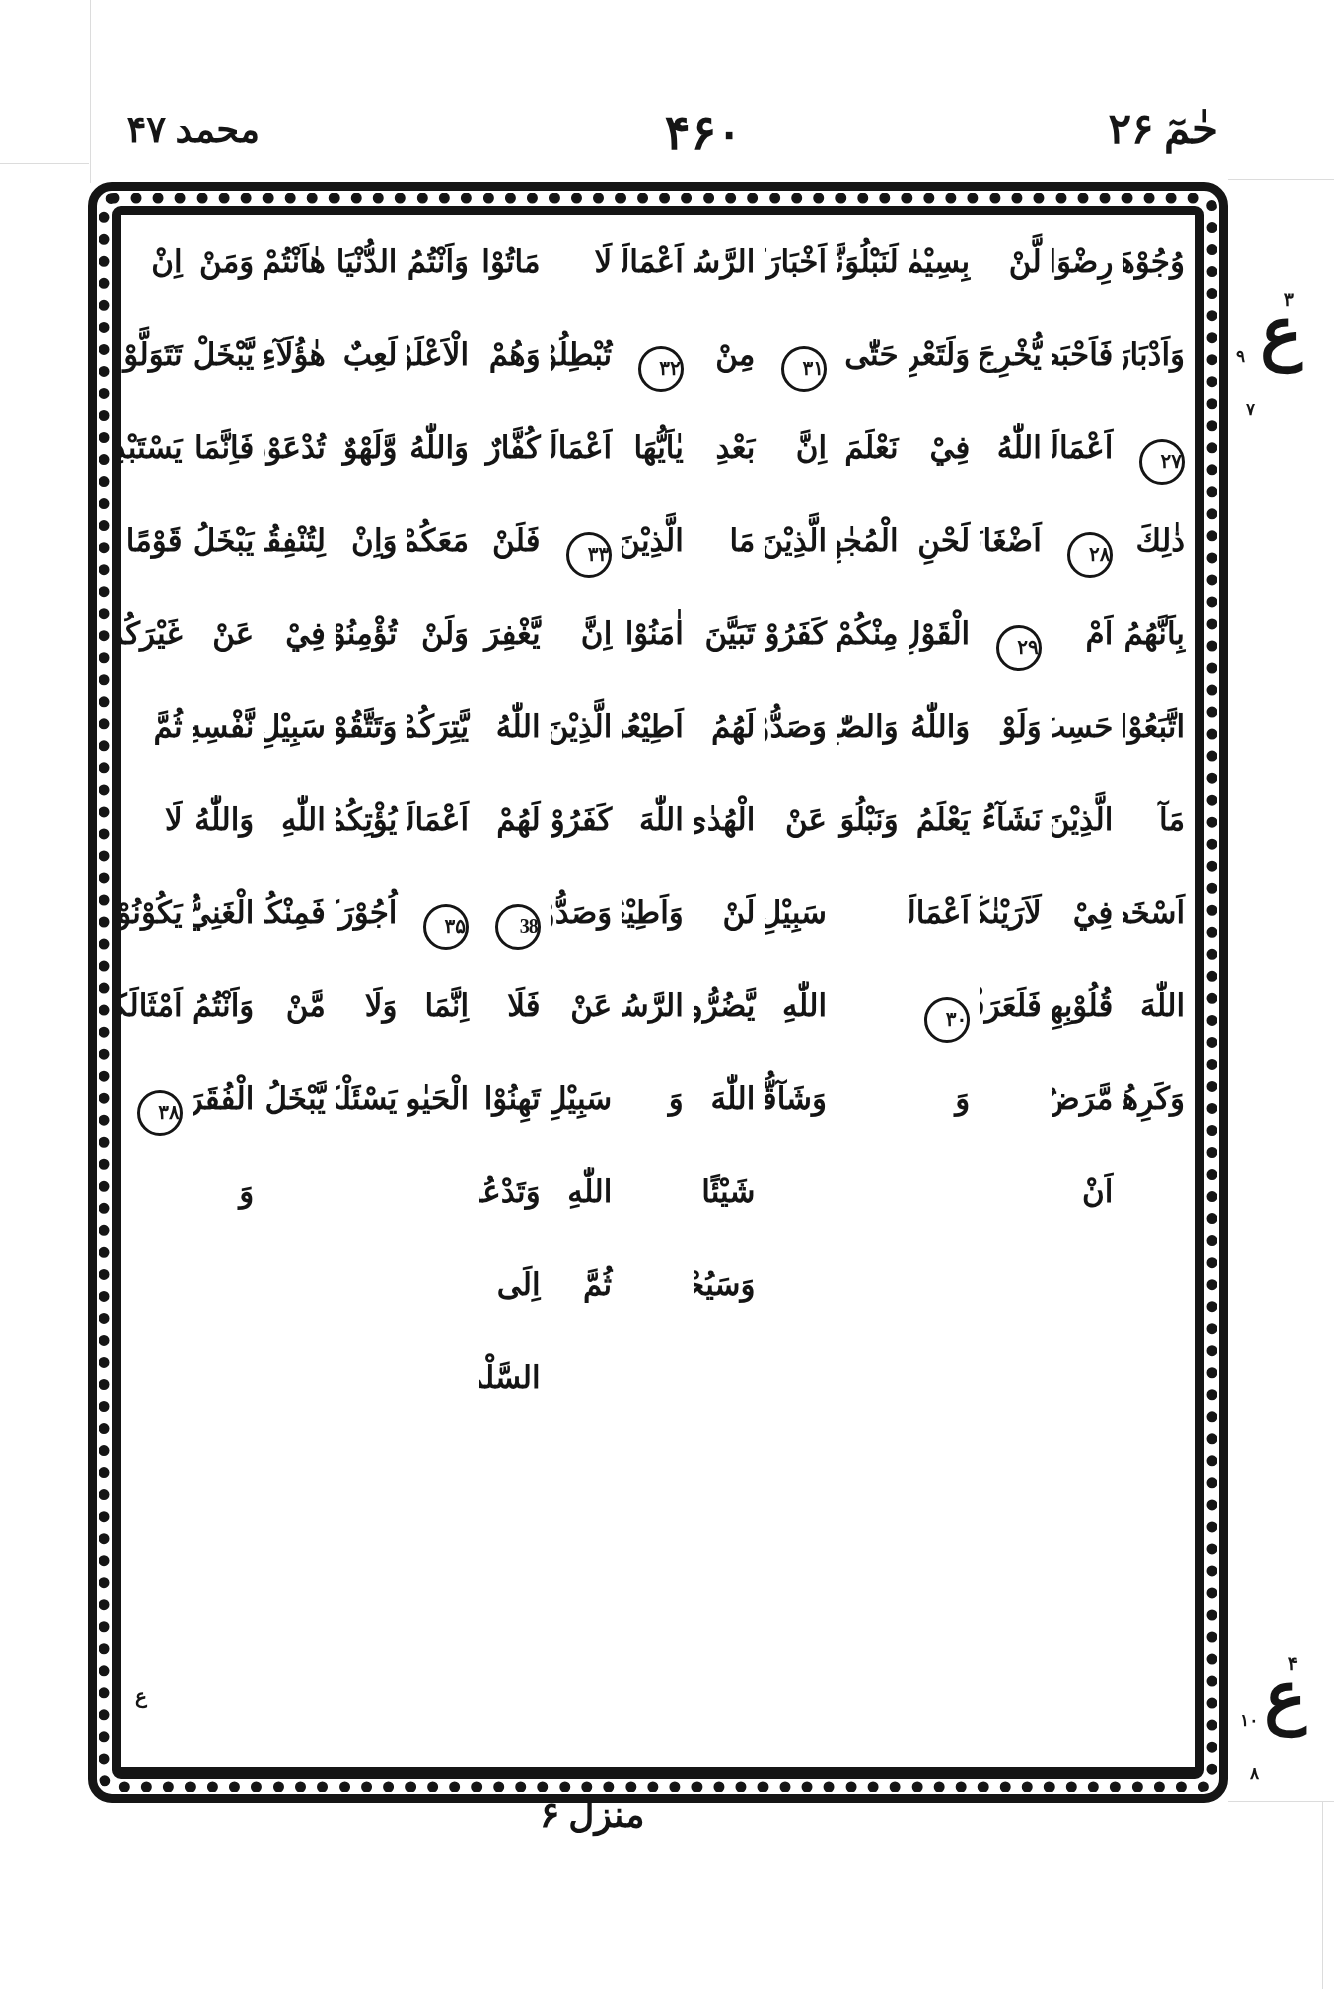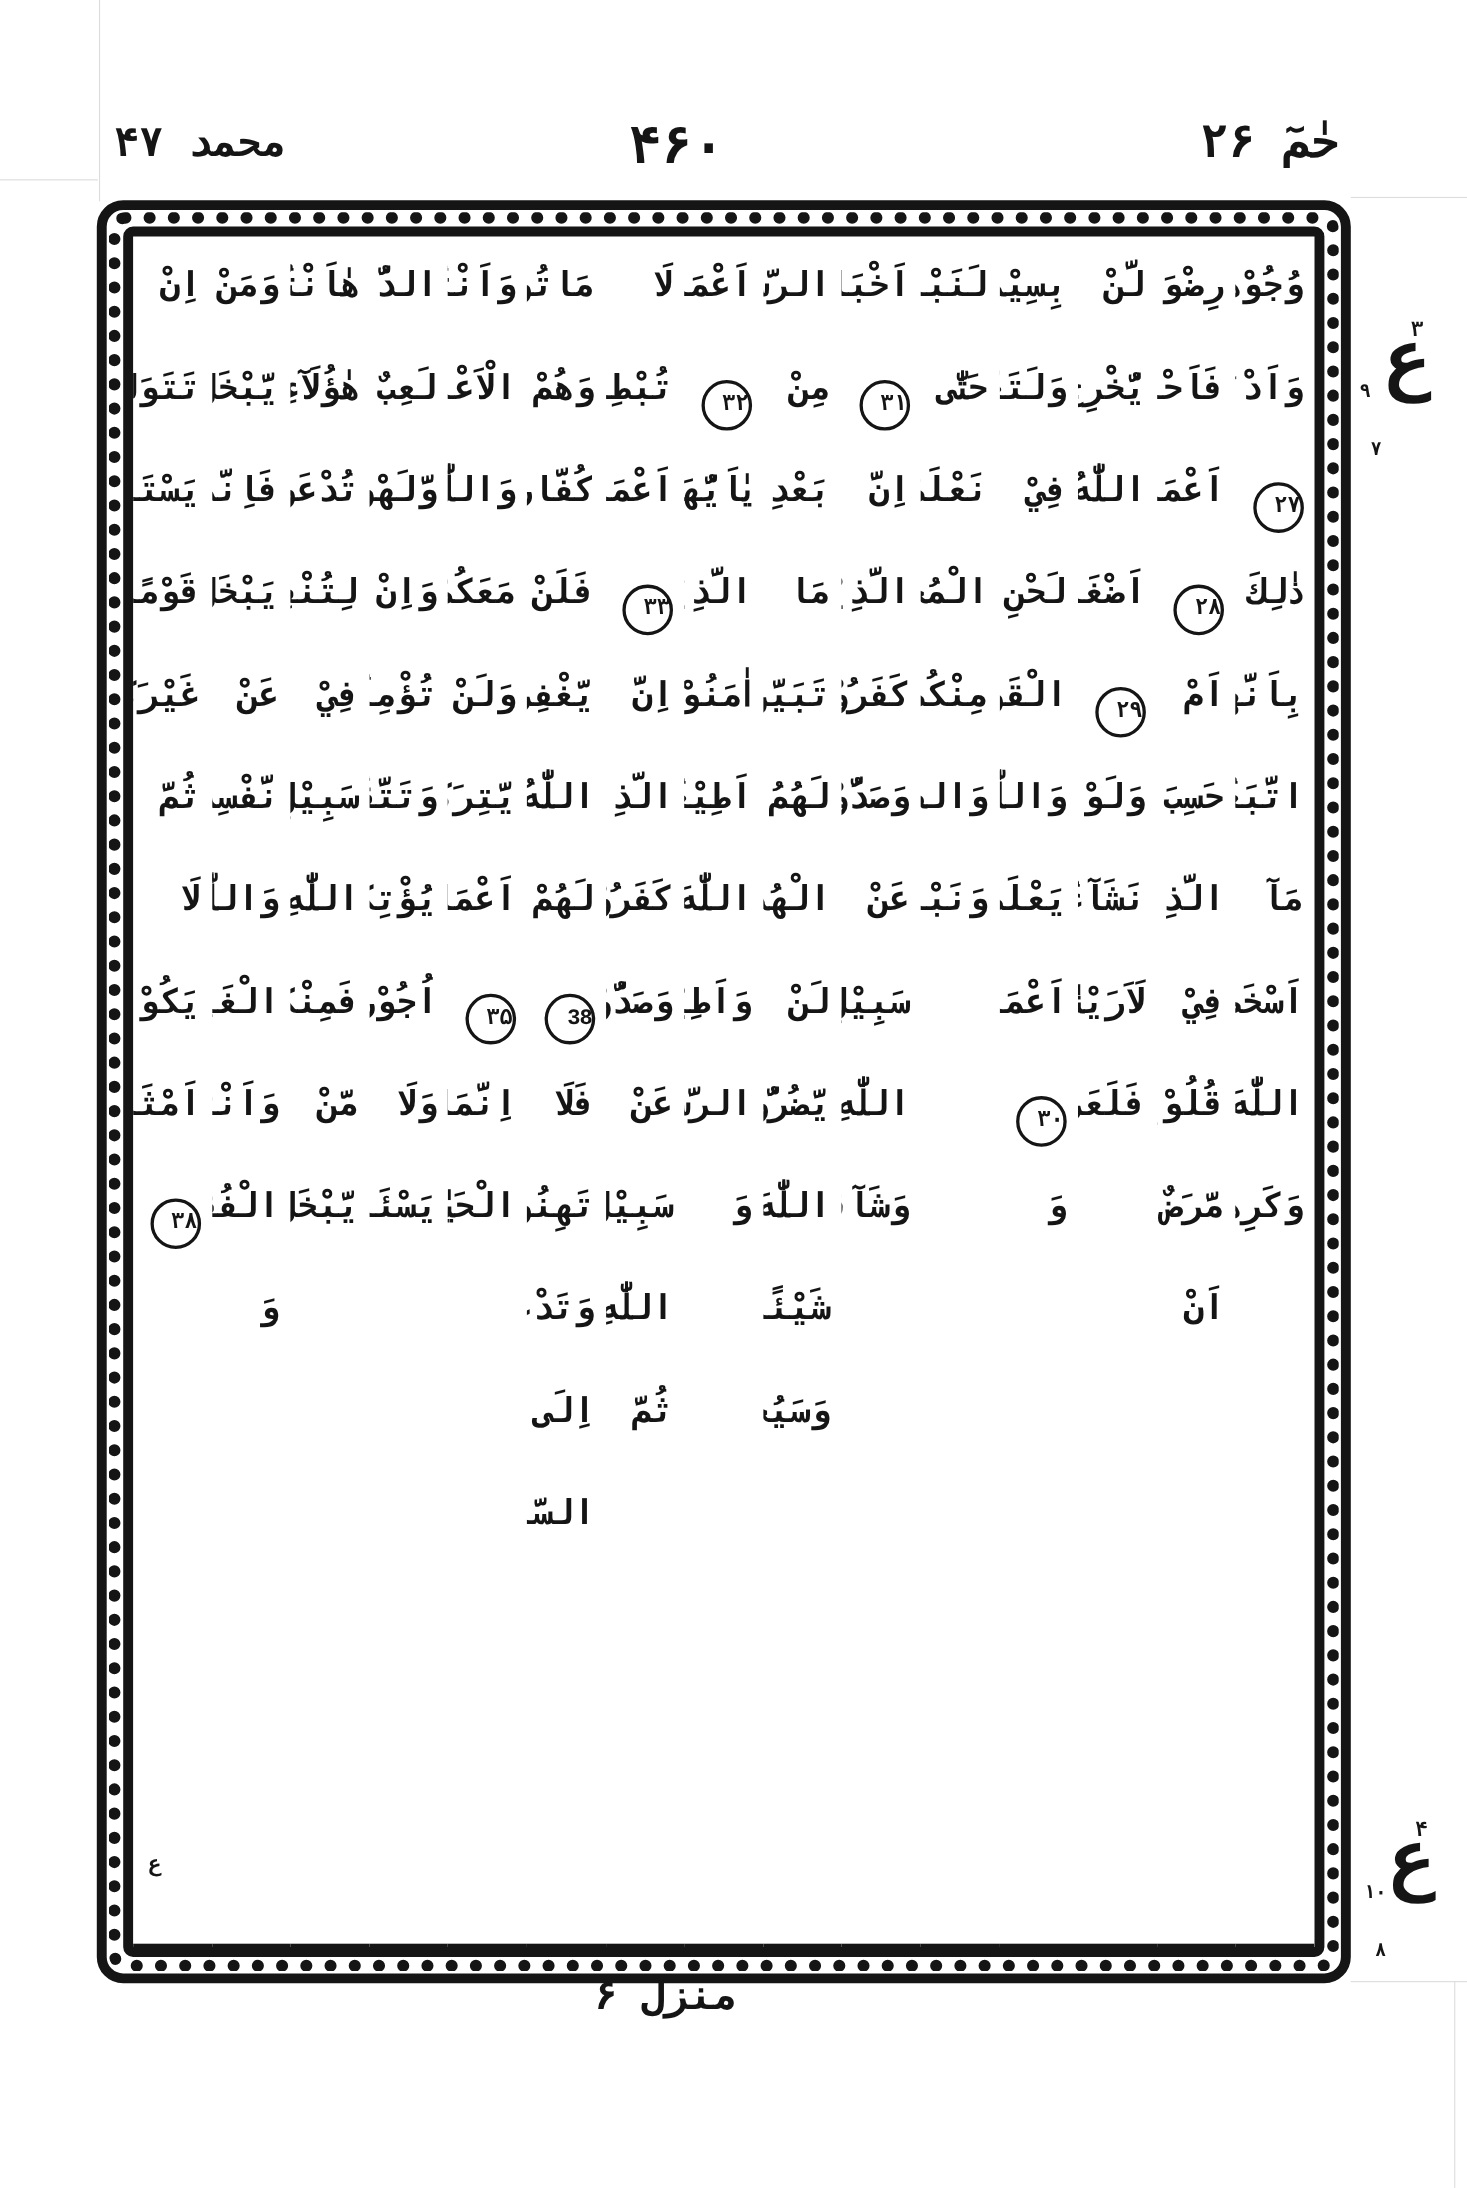"محمد ۴۷" .page { font-family: Liberation Mono, monospace -> Liberation Serif, serif }
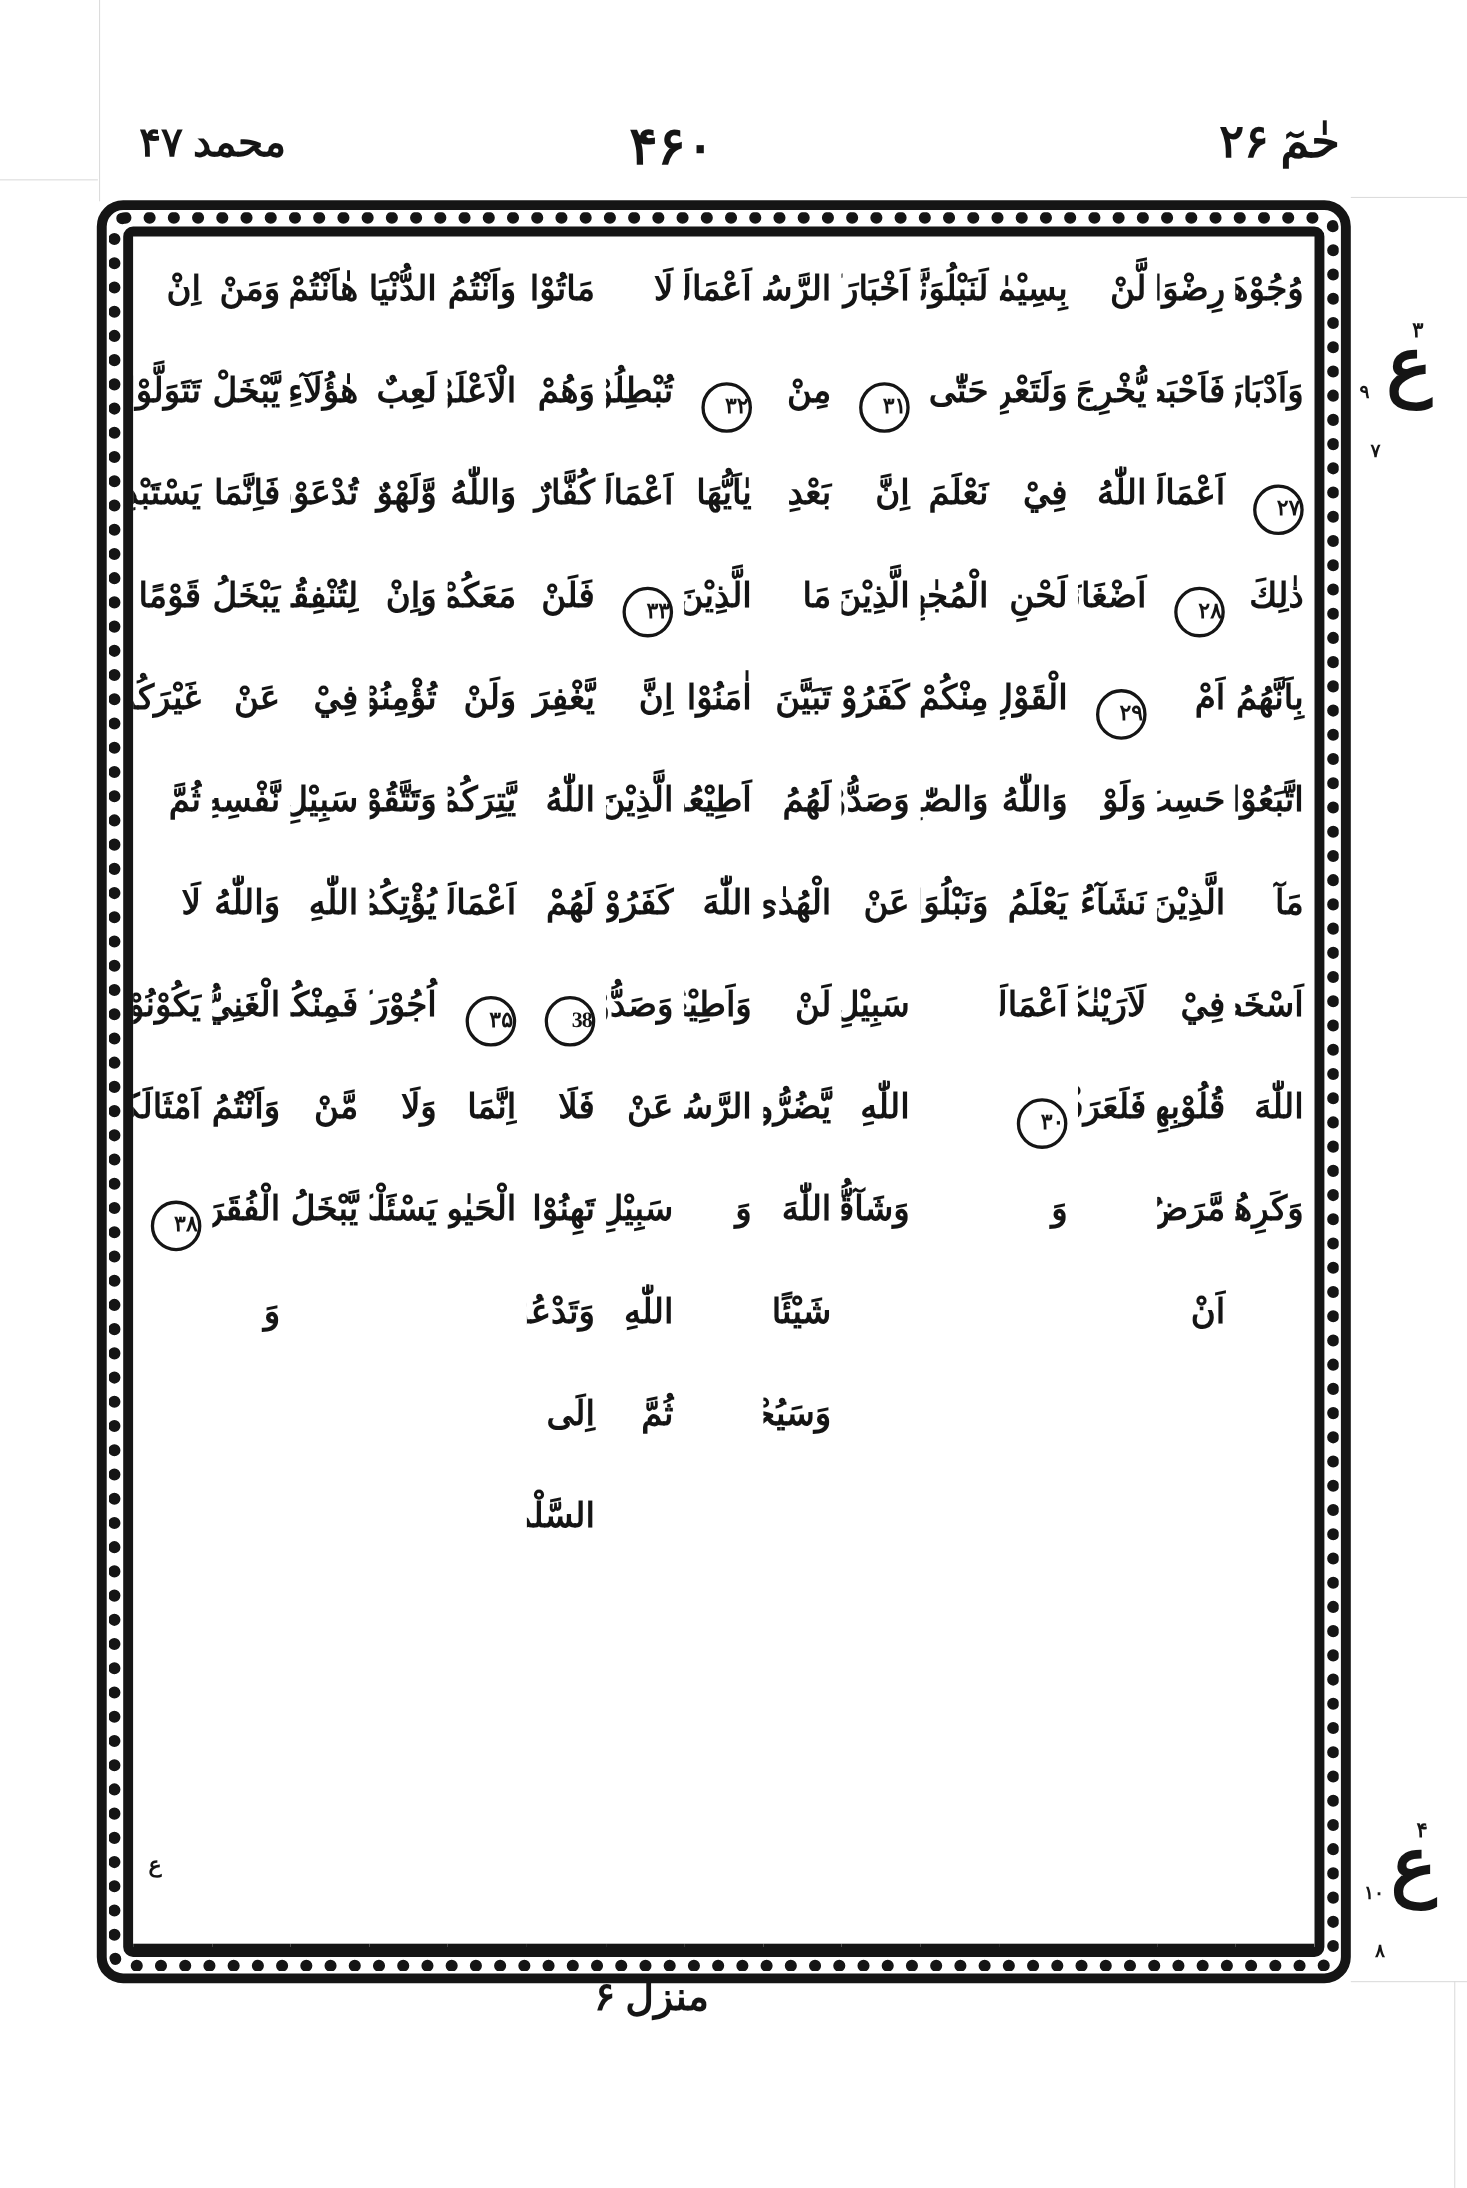"۴۶۰" .hdr-page { text-align: left -> right }
